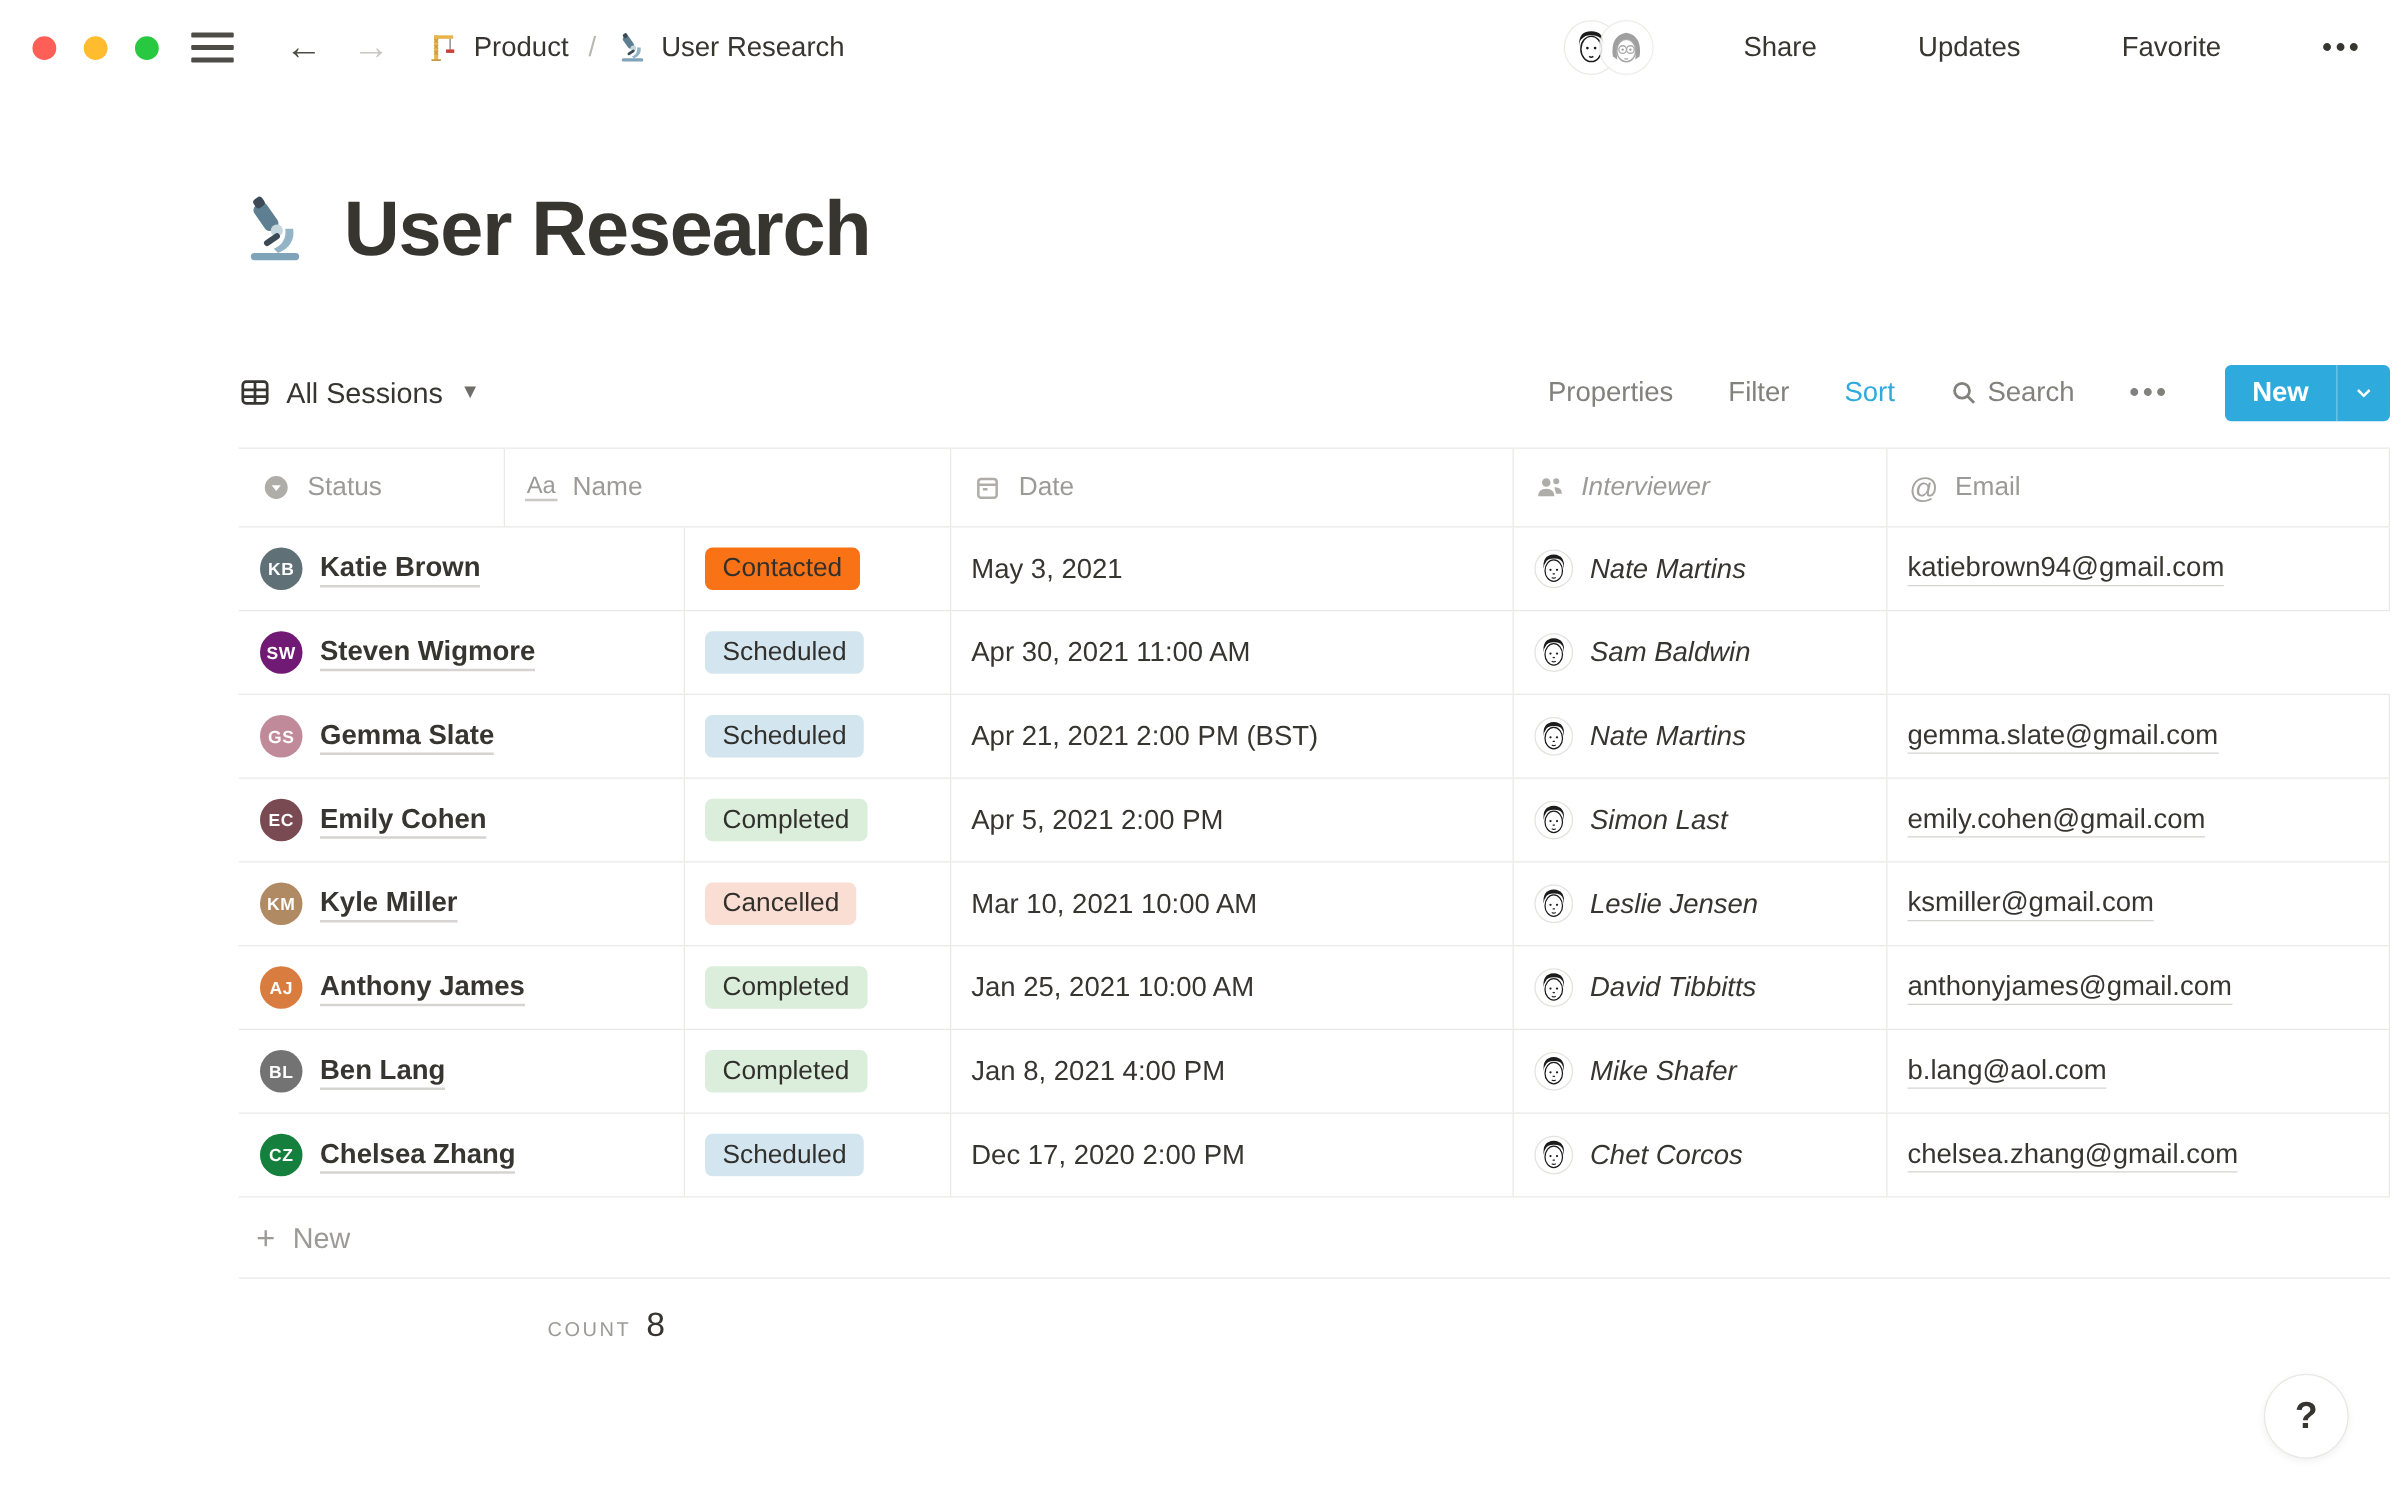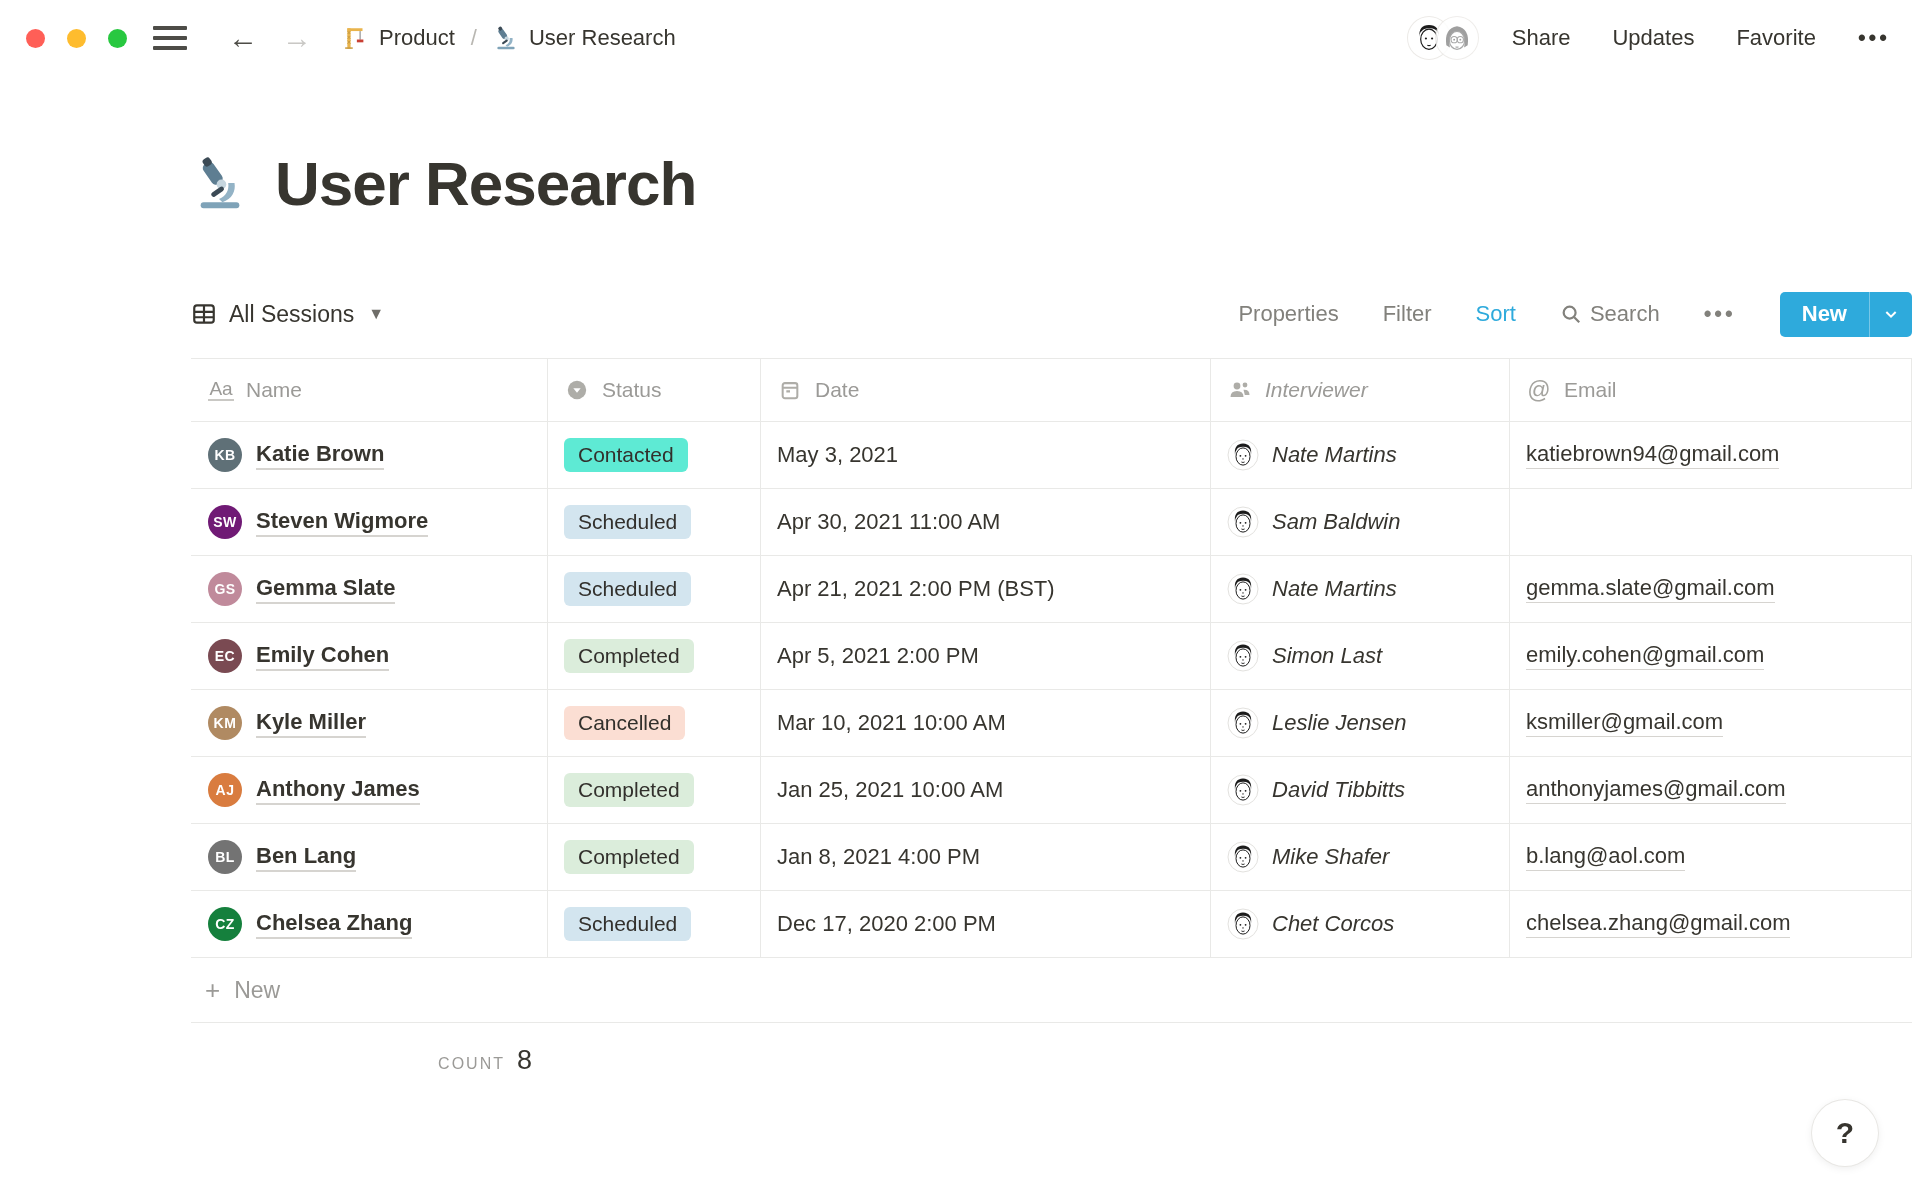"Share" .top-actions .ta { margin-left: none -> 39px }
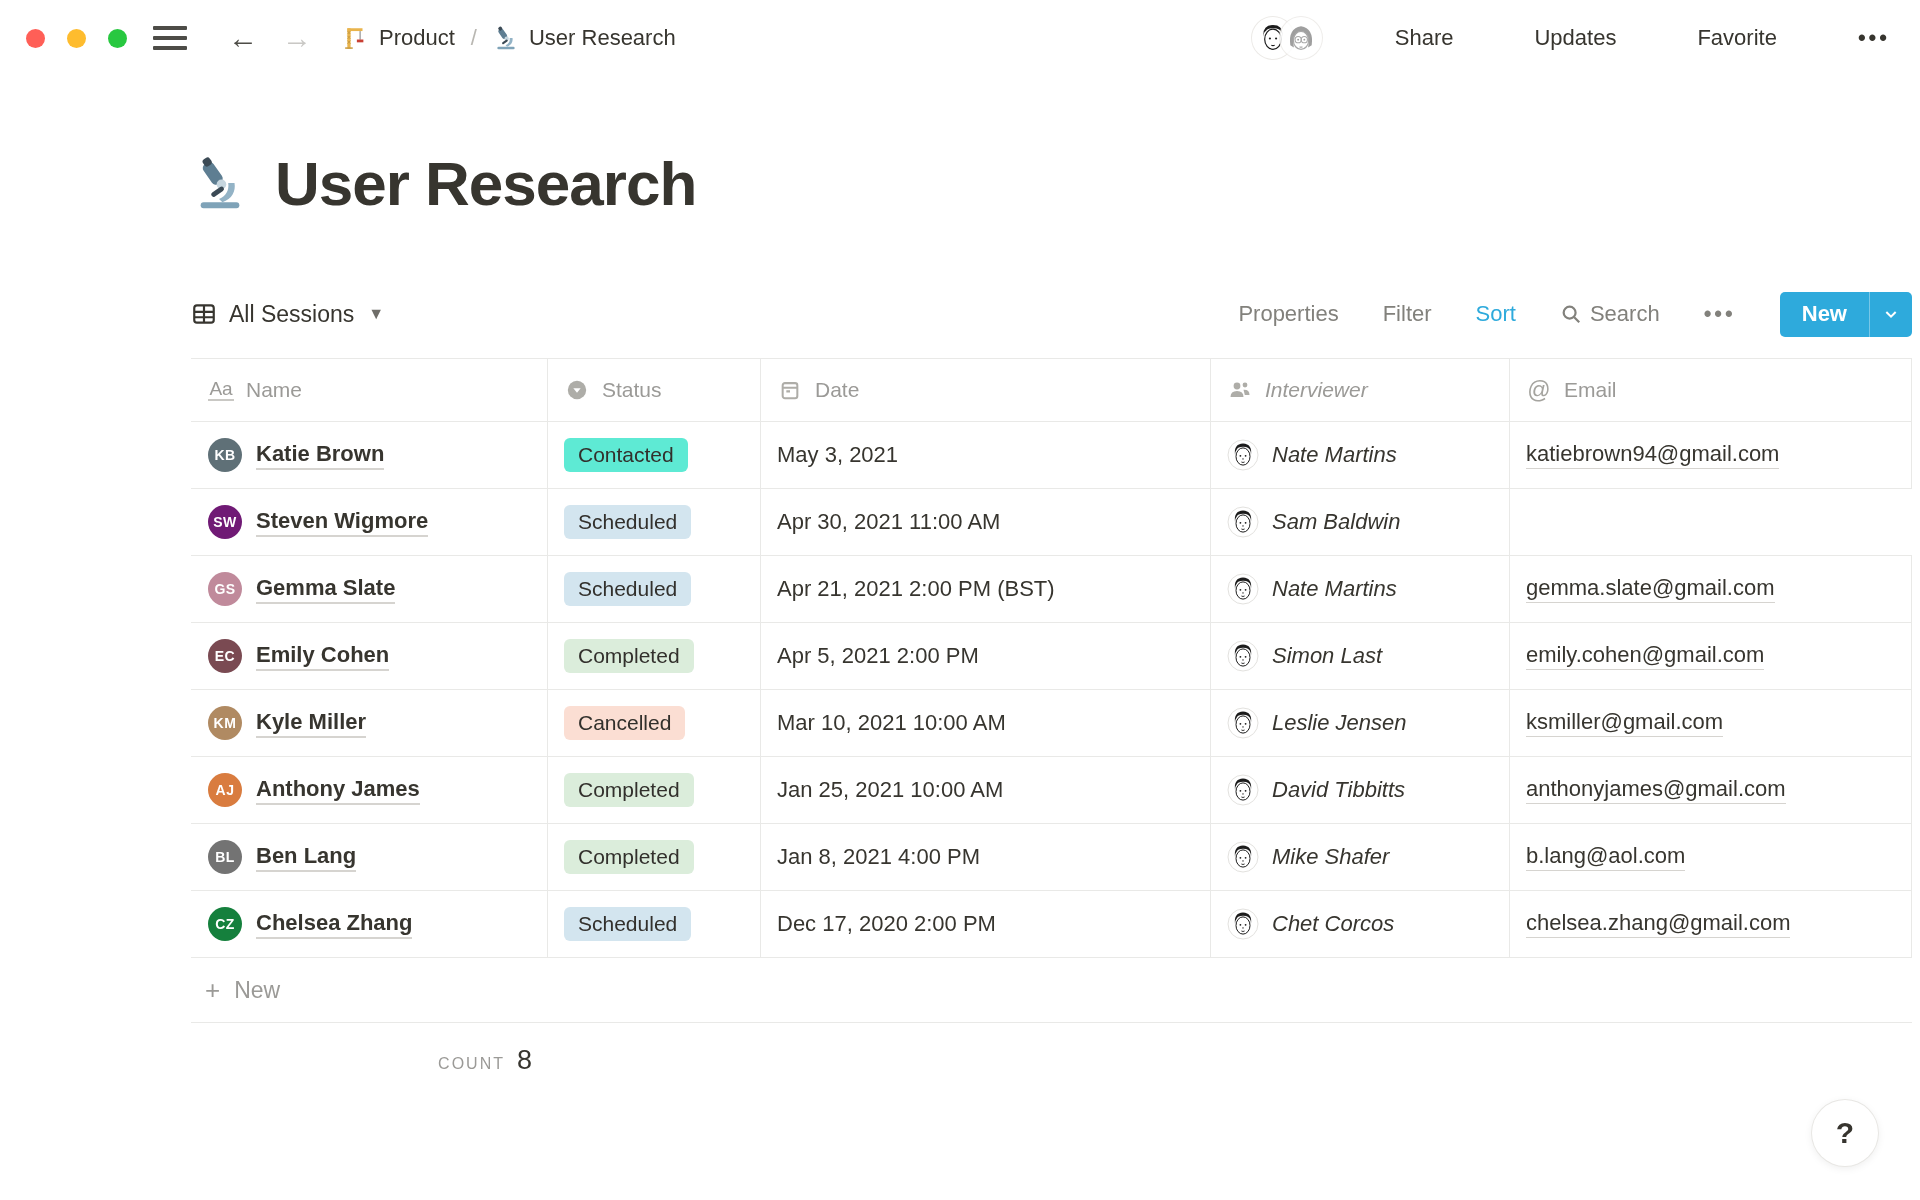"Aa" div.hcell { order: before "Status" -> after "Status" }
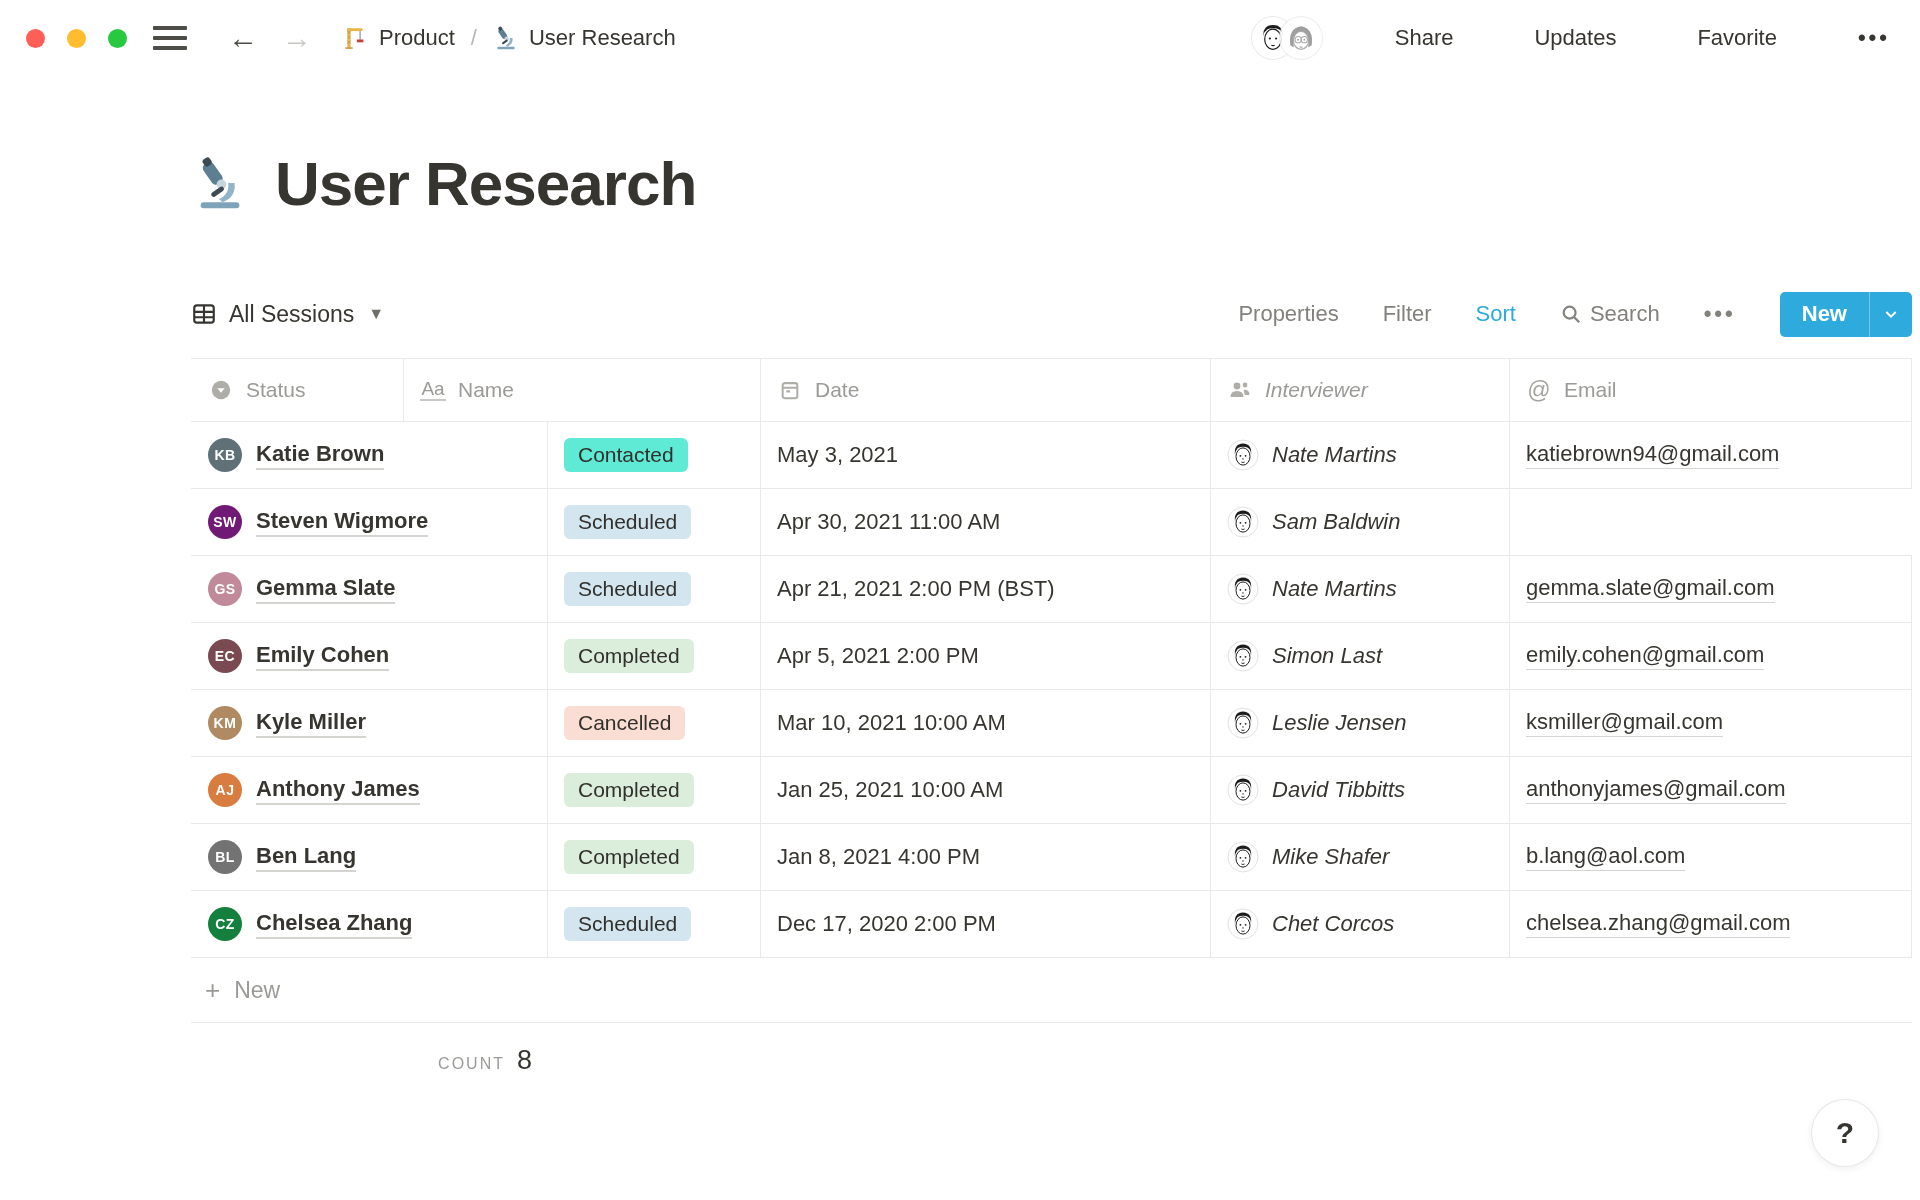"Contacted" .pill-gray { background: #5eead4 -> #f97316 }
